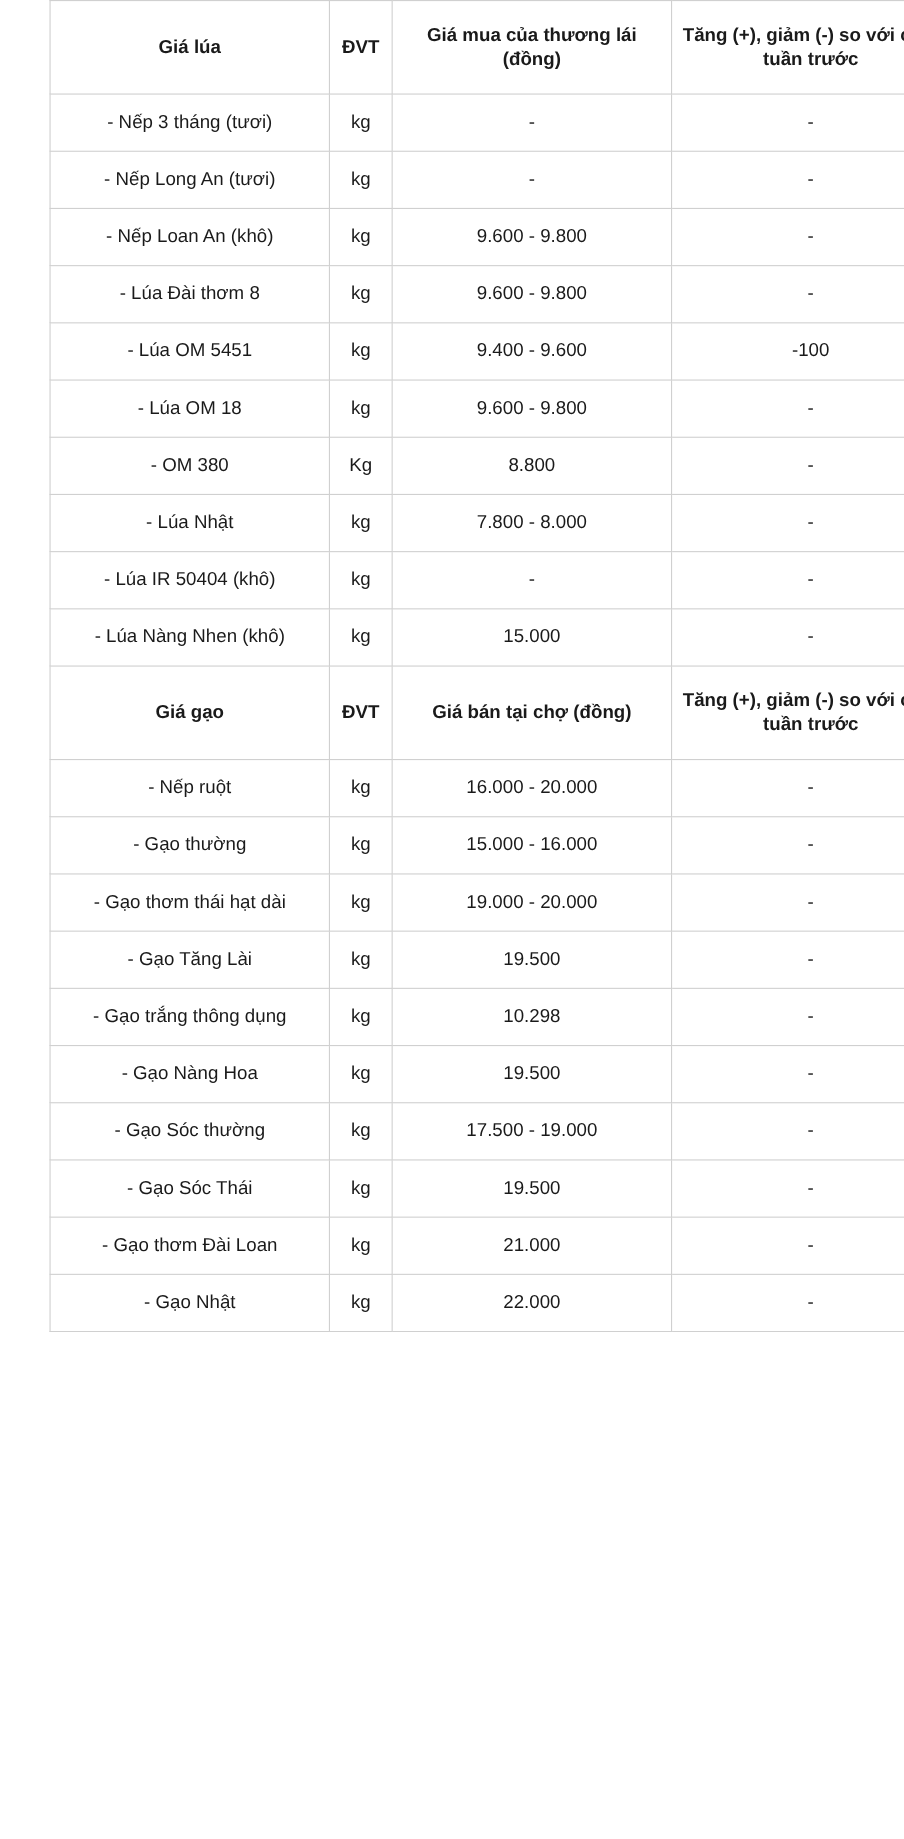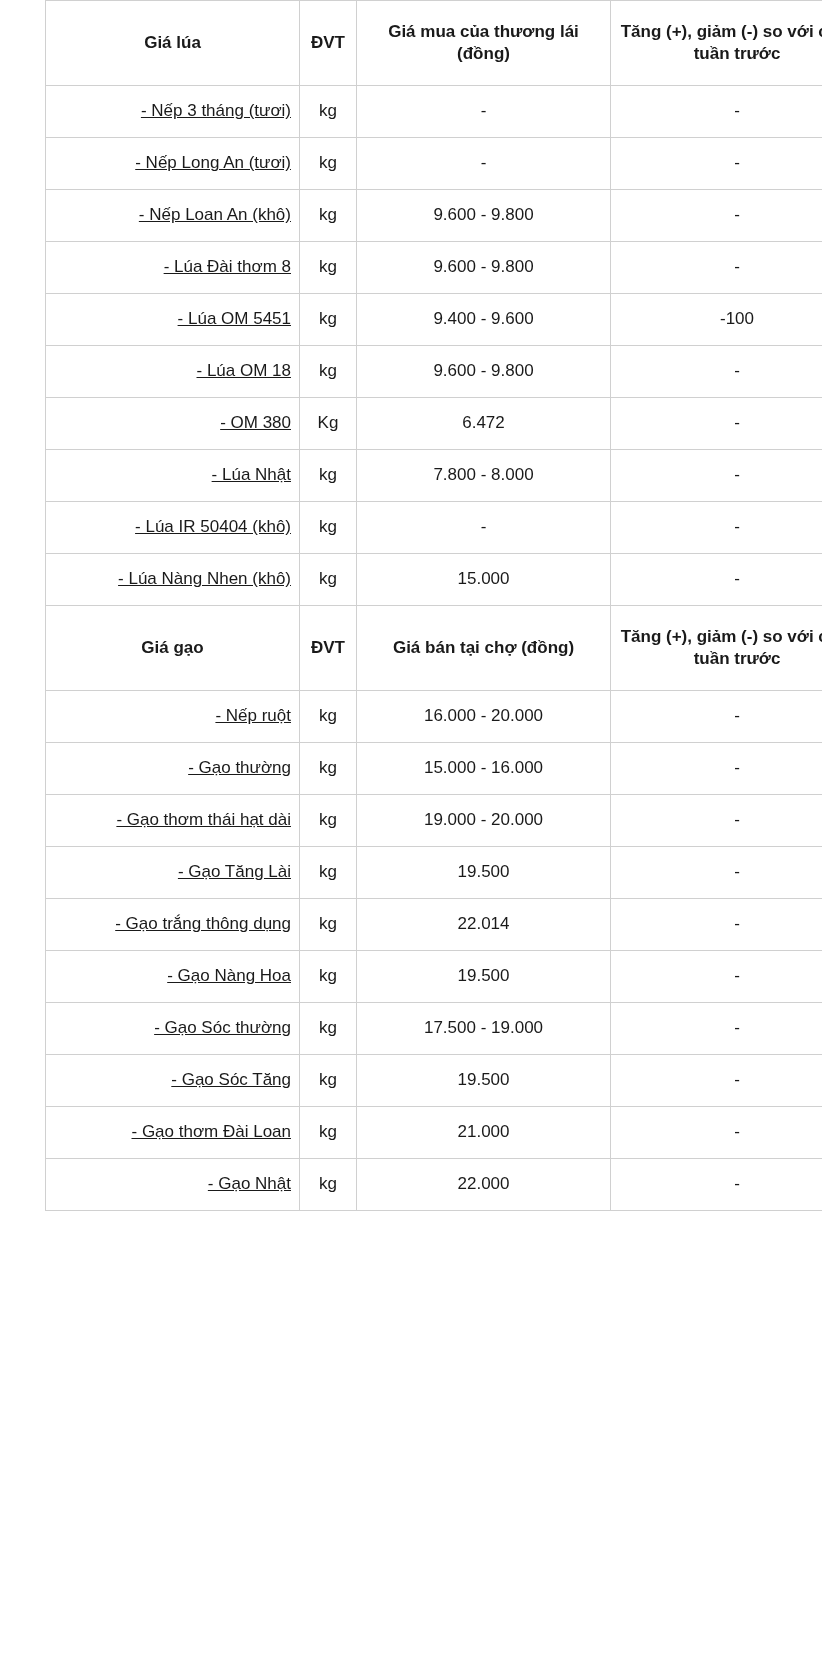"- Nếp 3 tháng (tươi)" td.cell-name { text-align: right -> center; text-decoration: underline -> none }
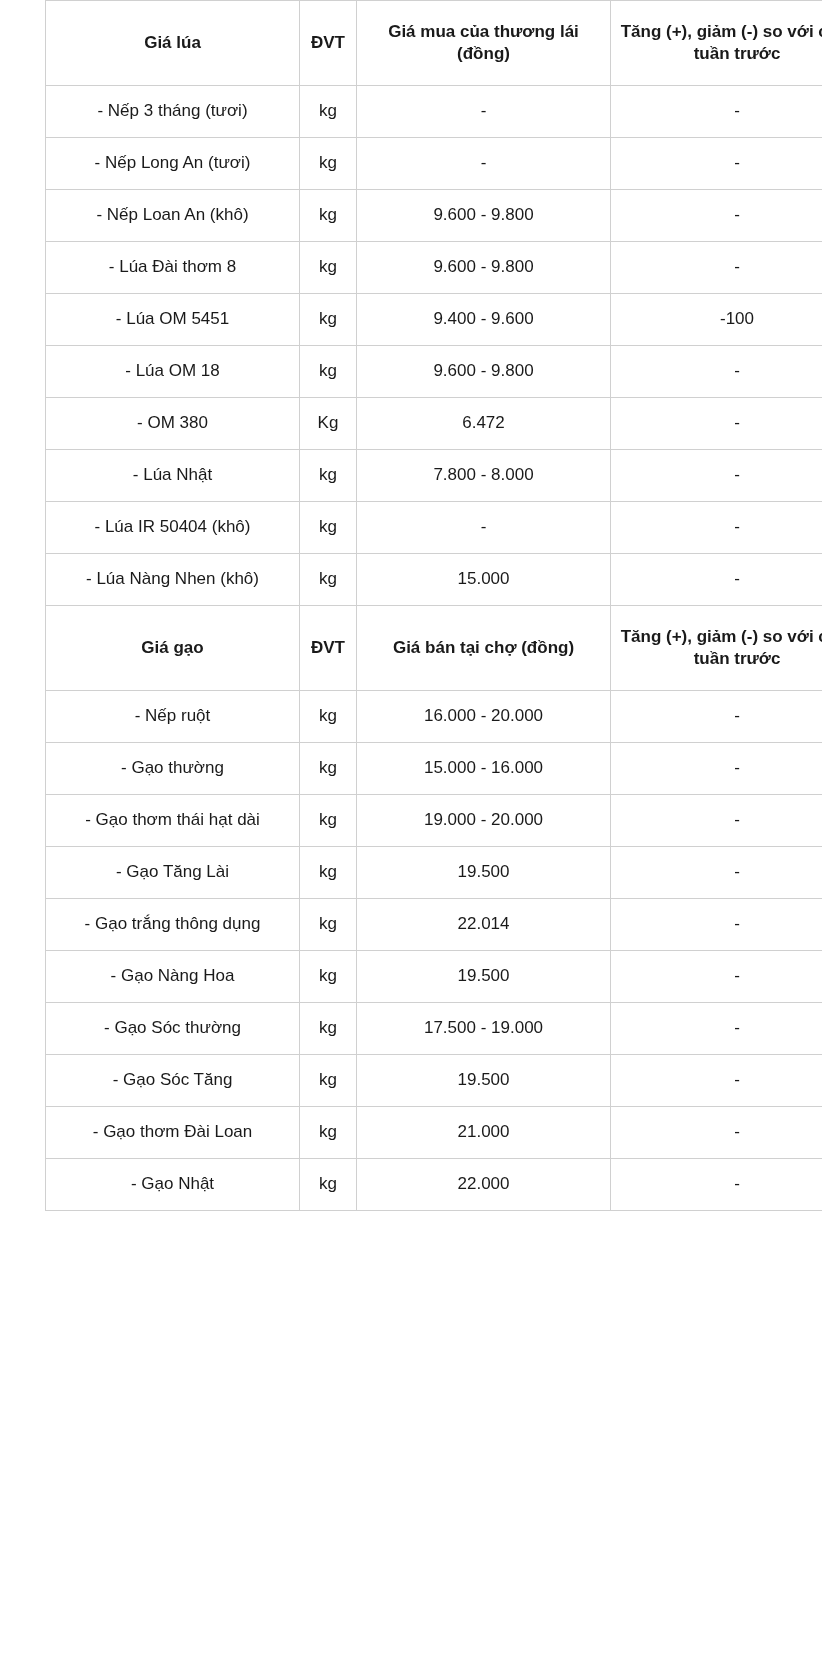"6.472" td.cell-price { text: 6.472 -> 8.800 }
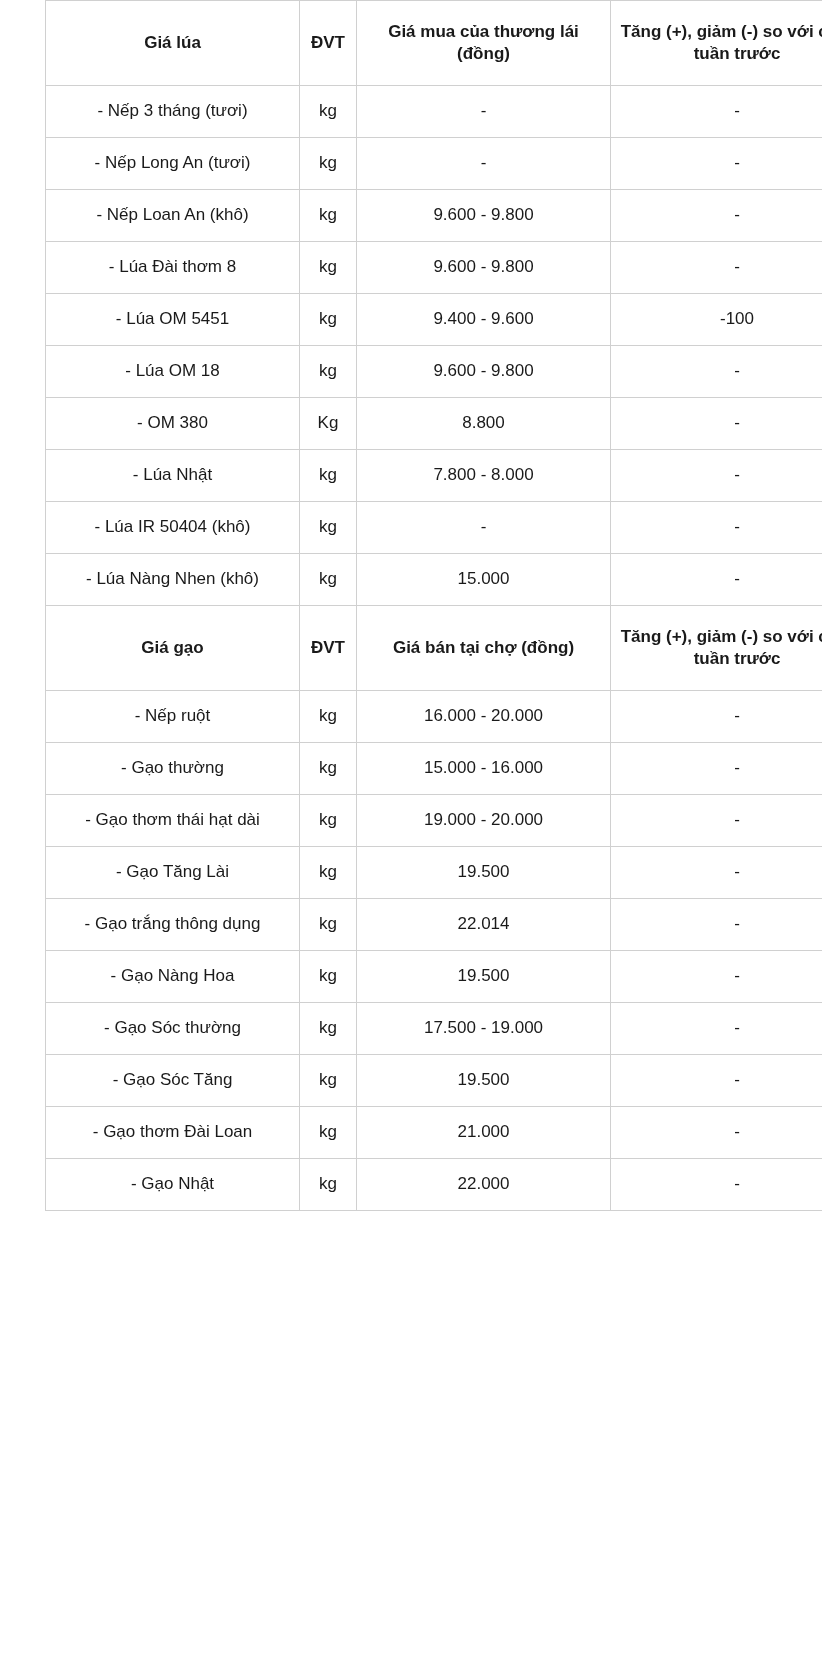"22.014" td.cell-price { text: 22.014 -> 10.298 }
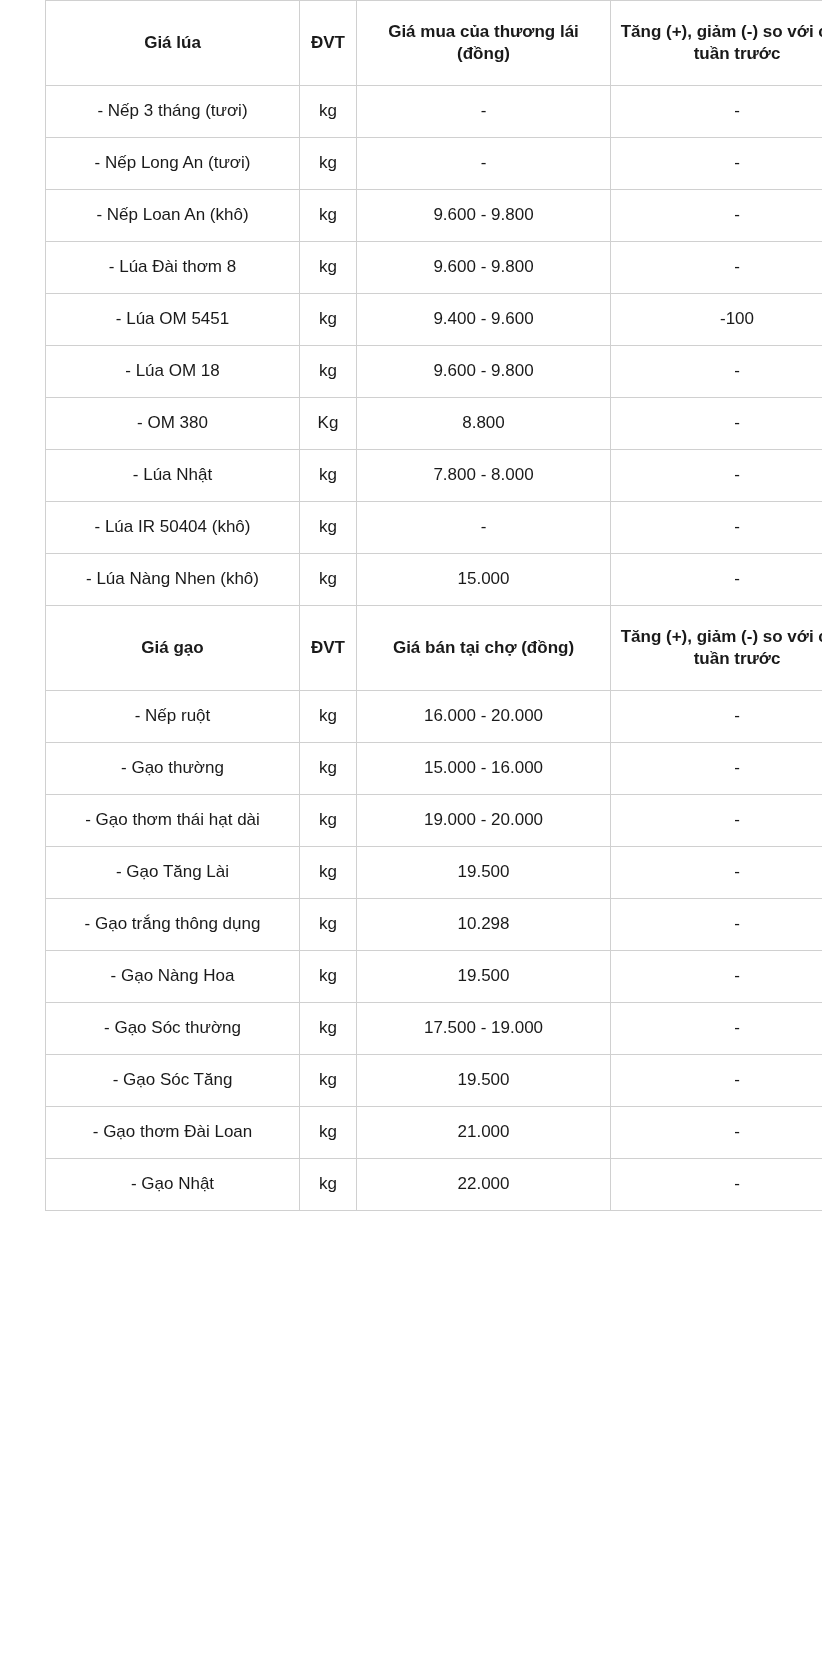"- Gạo Sóc Tăng" td.cell-name { text: Tăng -> Thái }
